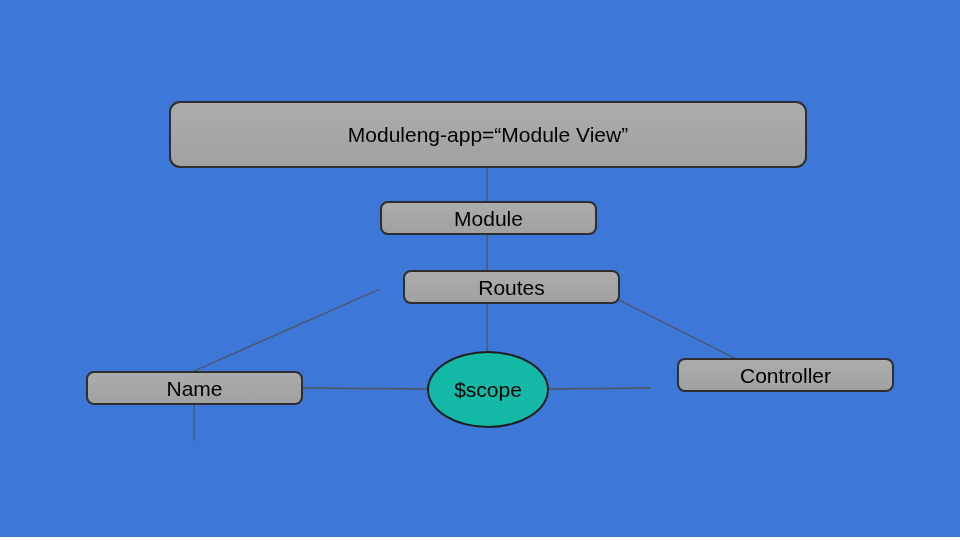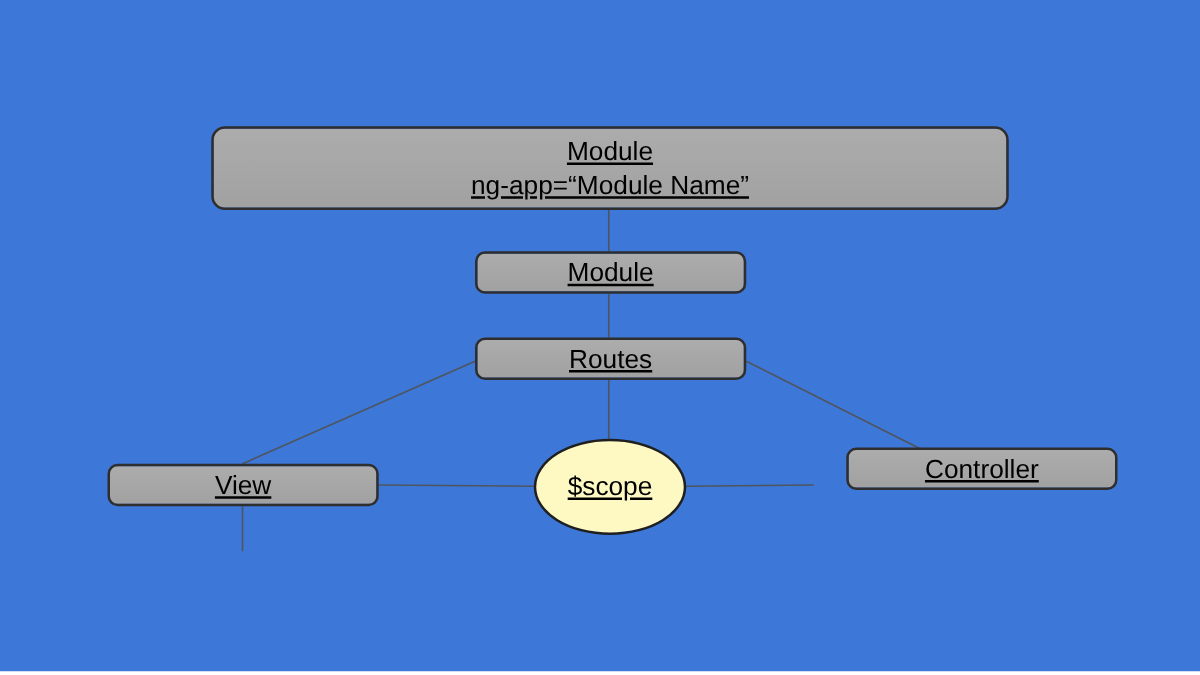"Module" .node { flex-direction: column -> row; text-decoration: underline -> none }
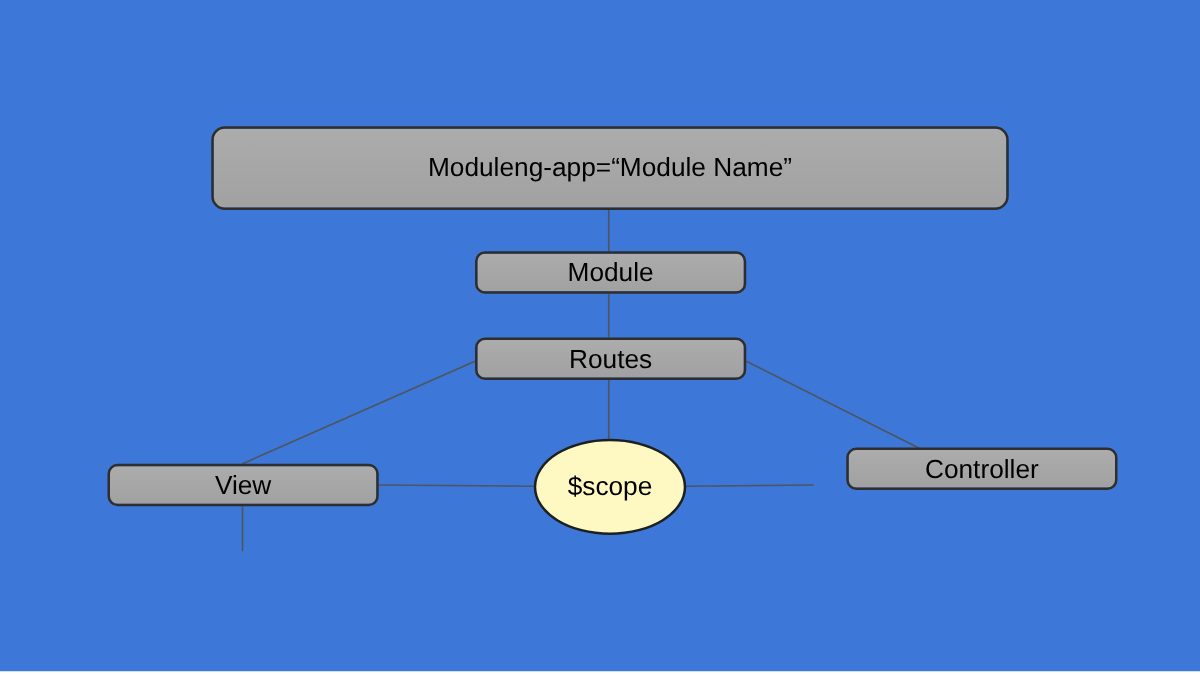"ng-app=“Module Name”" div { text: Name -> View }
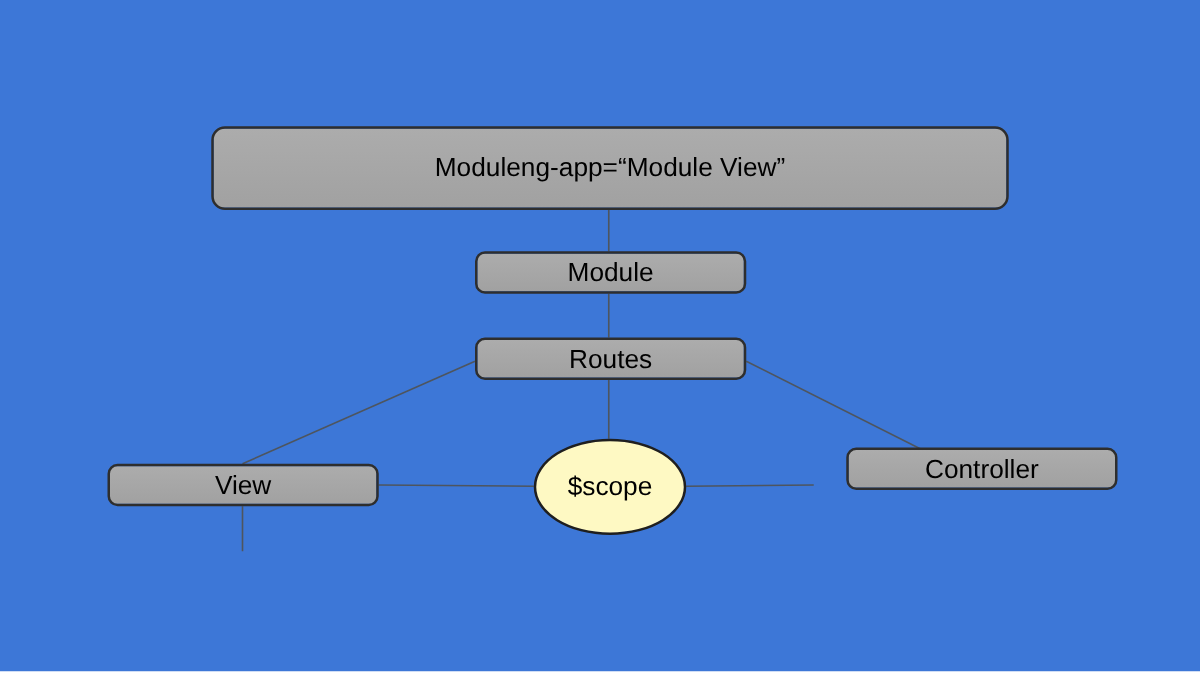"Routes" .node--routes { left: 380px -> 403px }
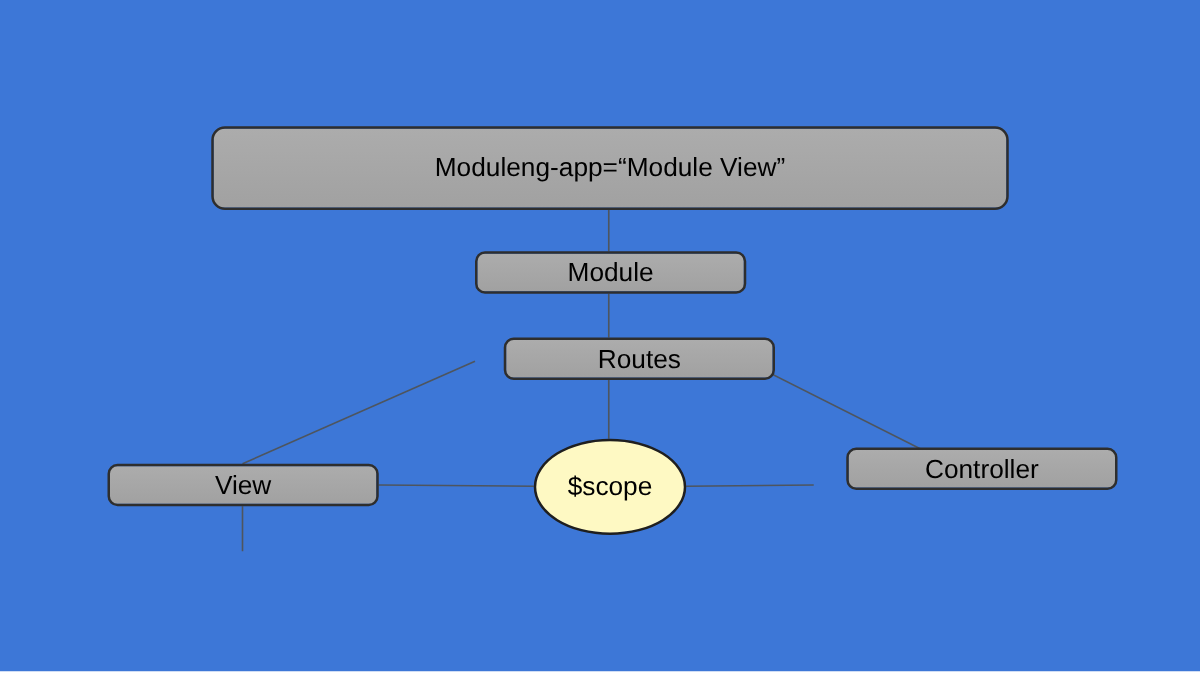"View" span { text: View -> Name }
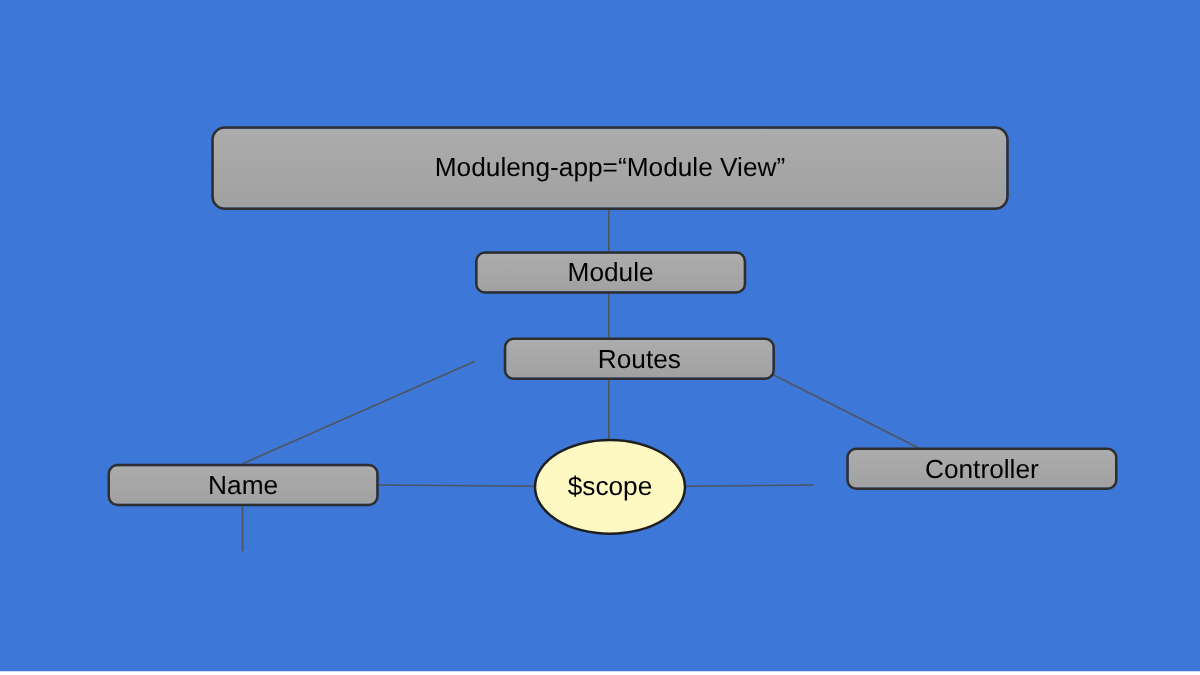"$scope" .node--scope { background: #fef9c3 -> #14b8a6 }
